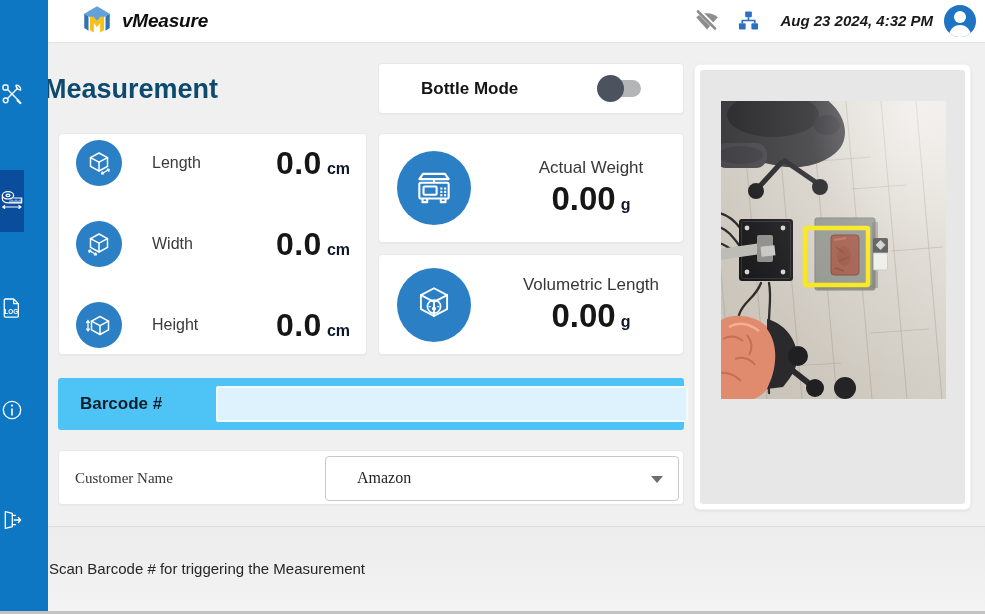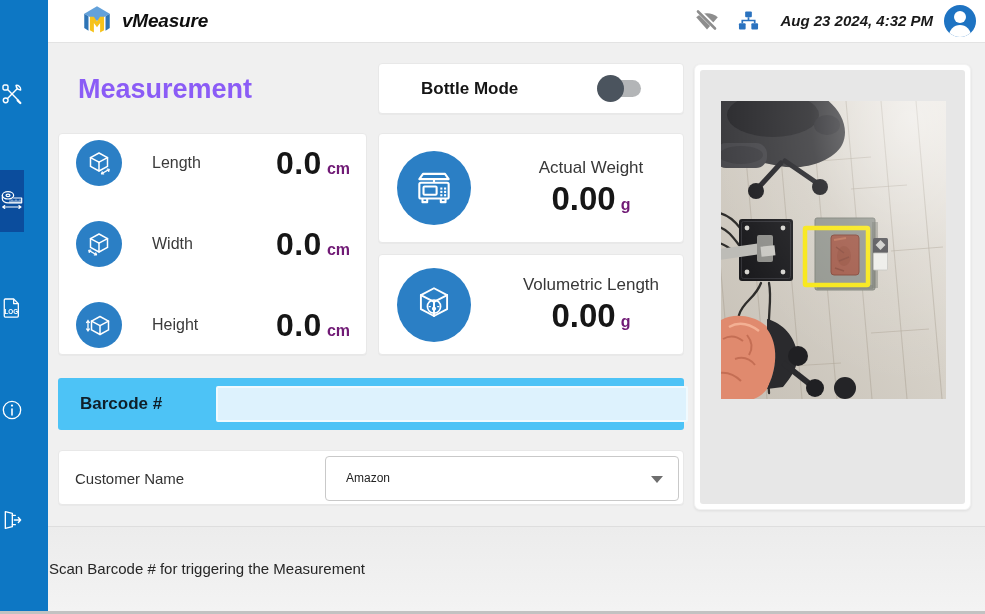"Measurement" .title { color: #8b5cf6 -> #0c4a6e; left: 78px -> 44px }
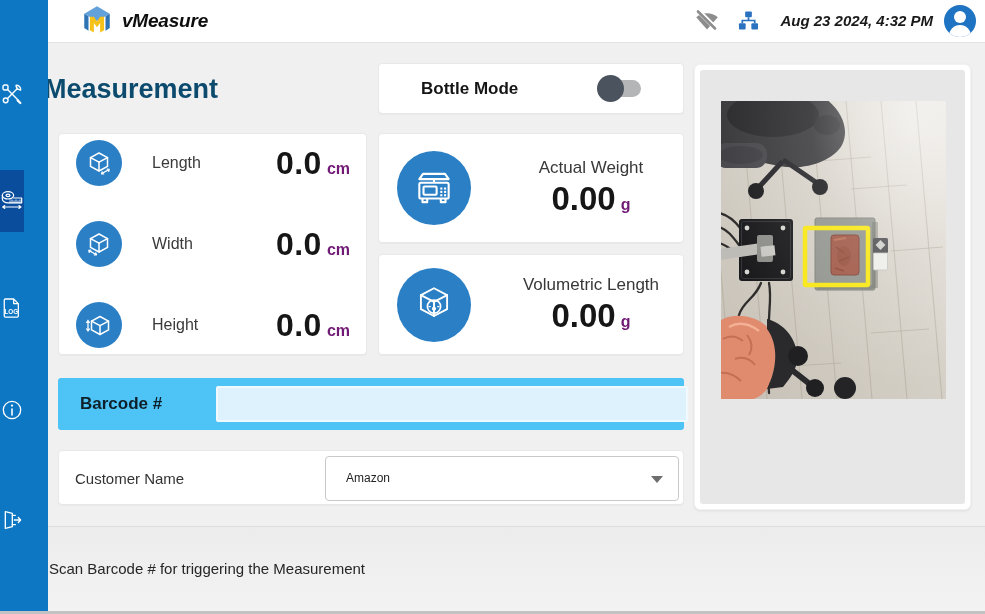"cm" .unit { color: #701a75 -> #0f172a }
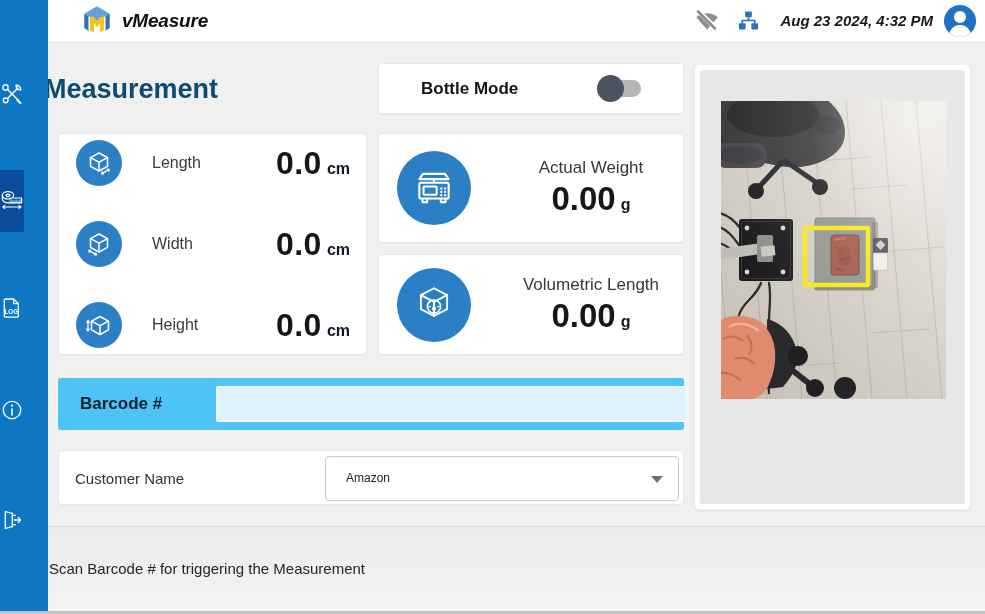"Customer Name" .customer-card { font-family: none -> Liberation Serif, serif }
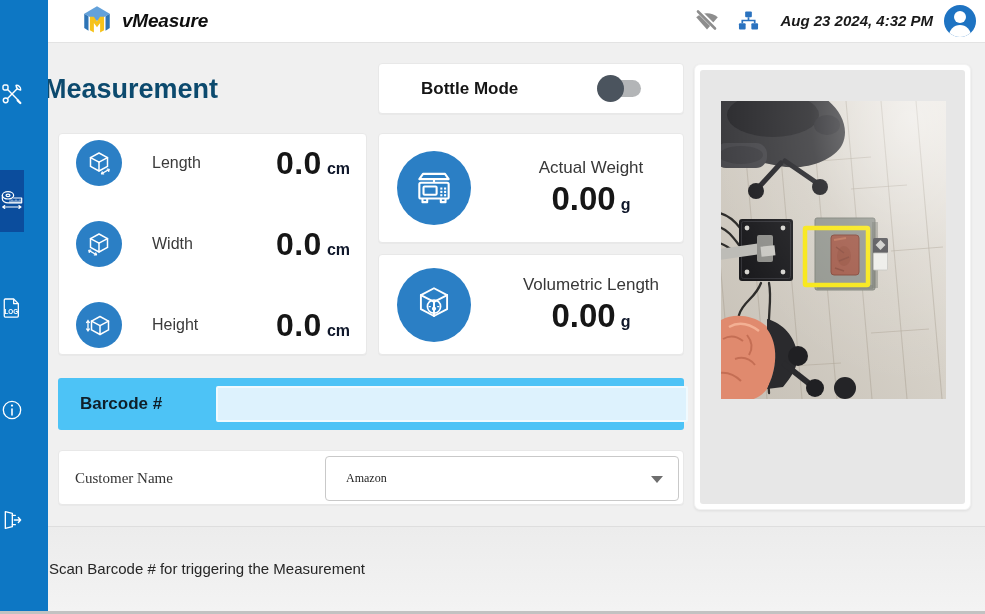"Amazon" .dd-value { font-size: 12px -> 16px; left: 20px -> 31px }
